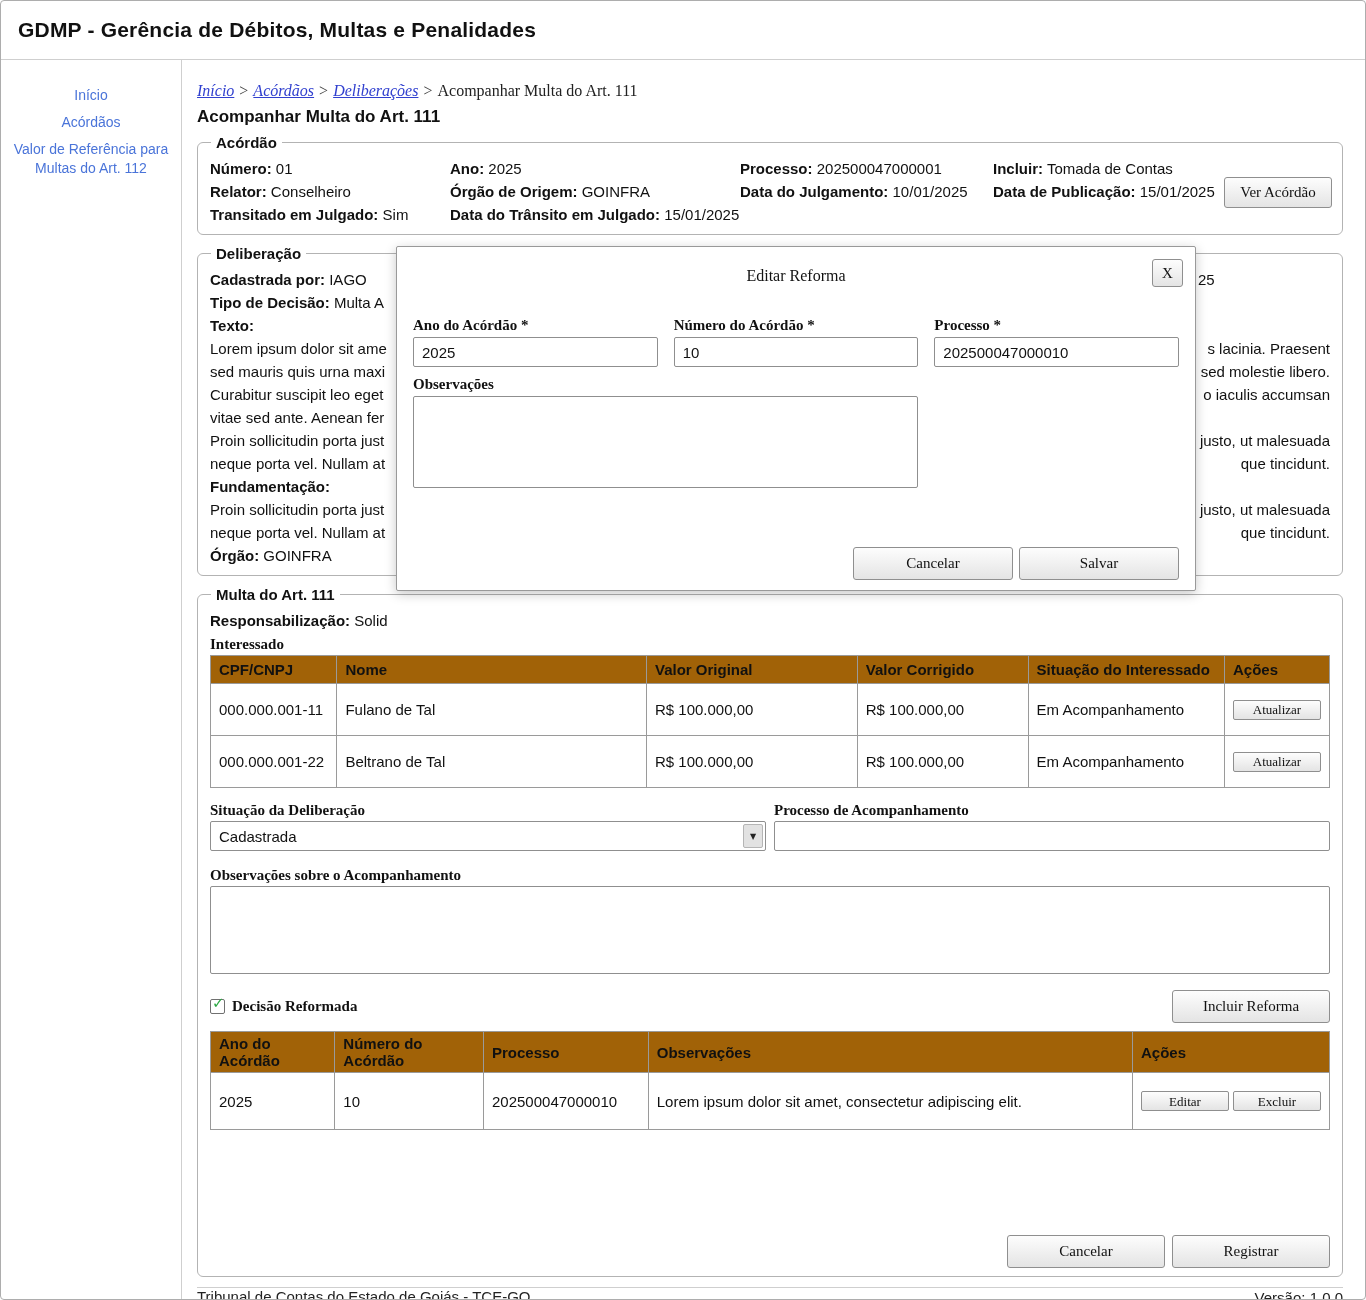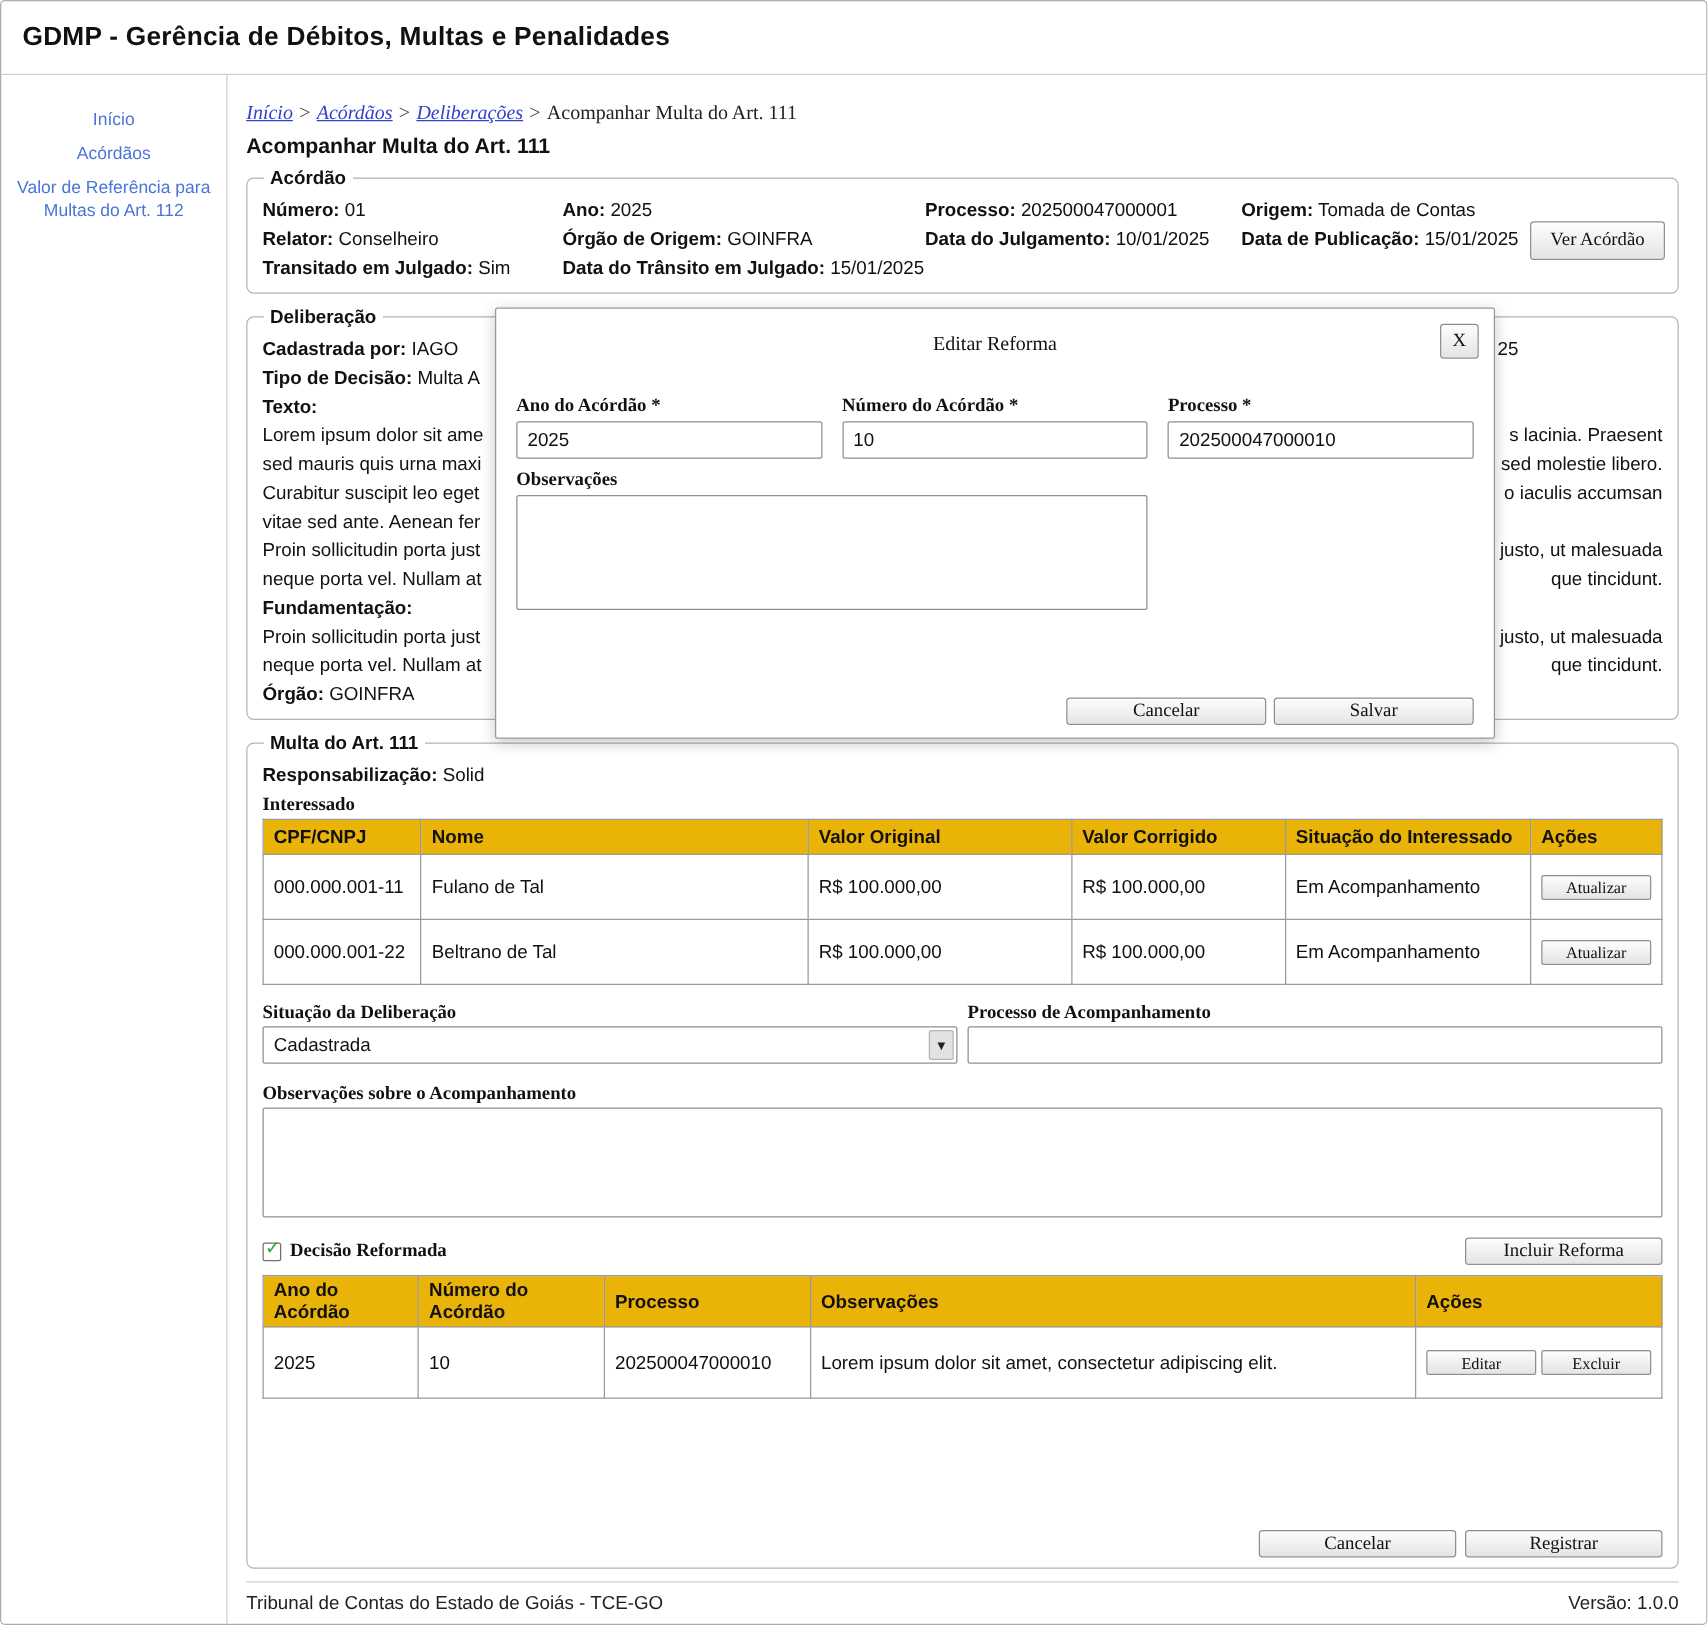"Origem:" b { text: Origem -> Incluir }
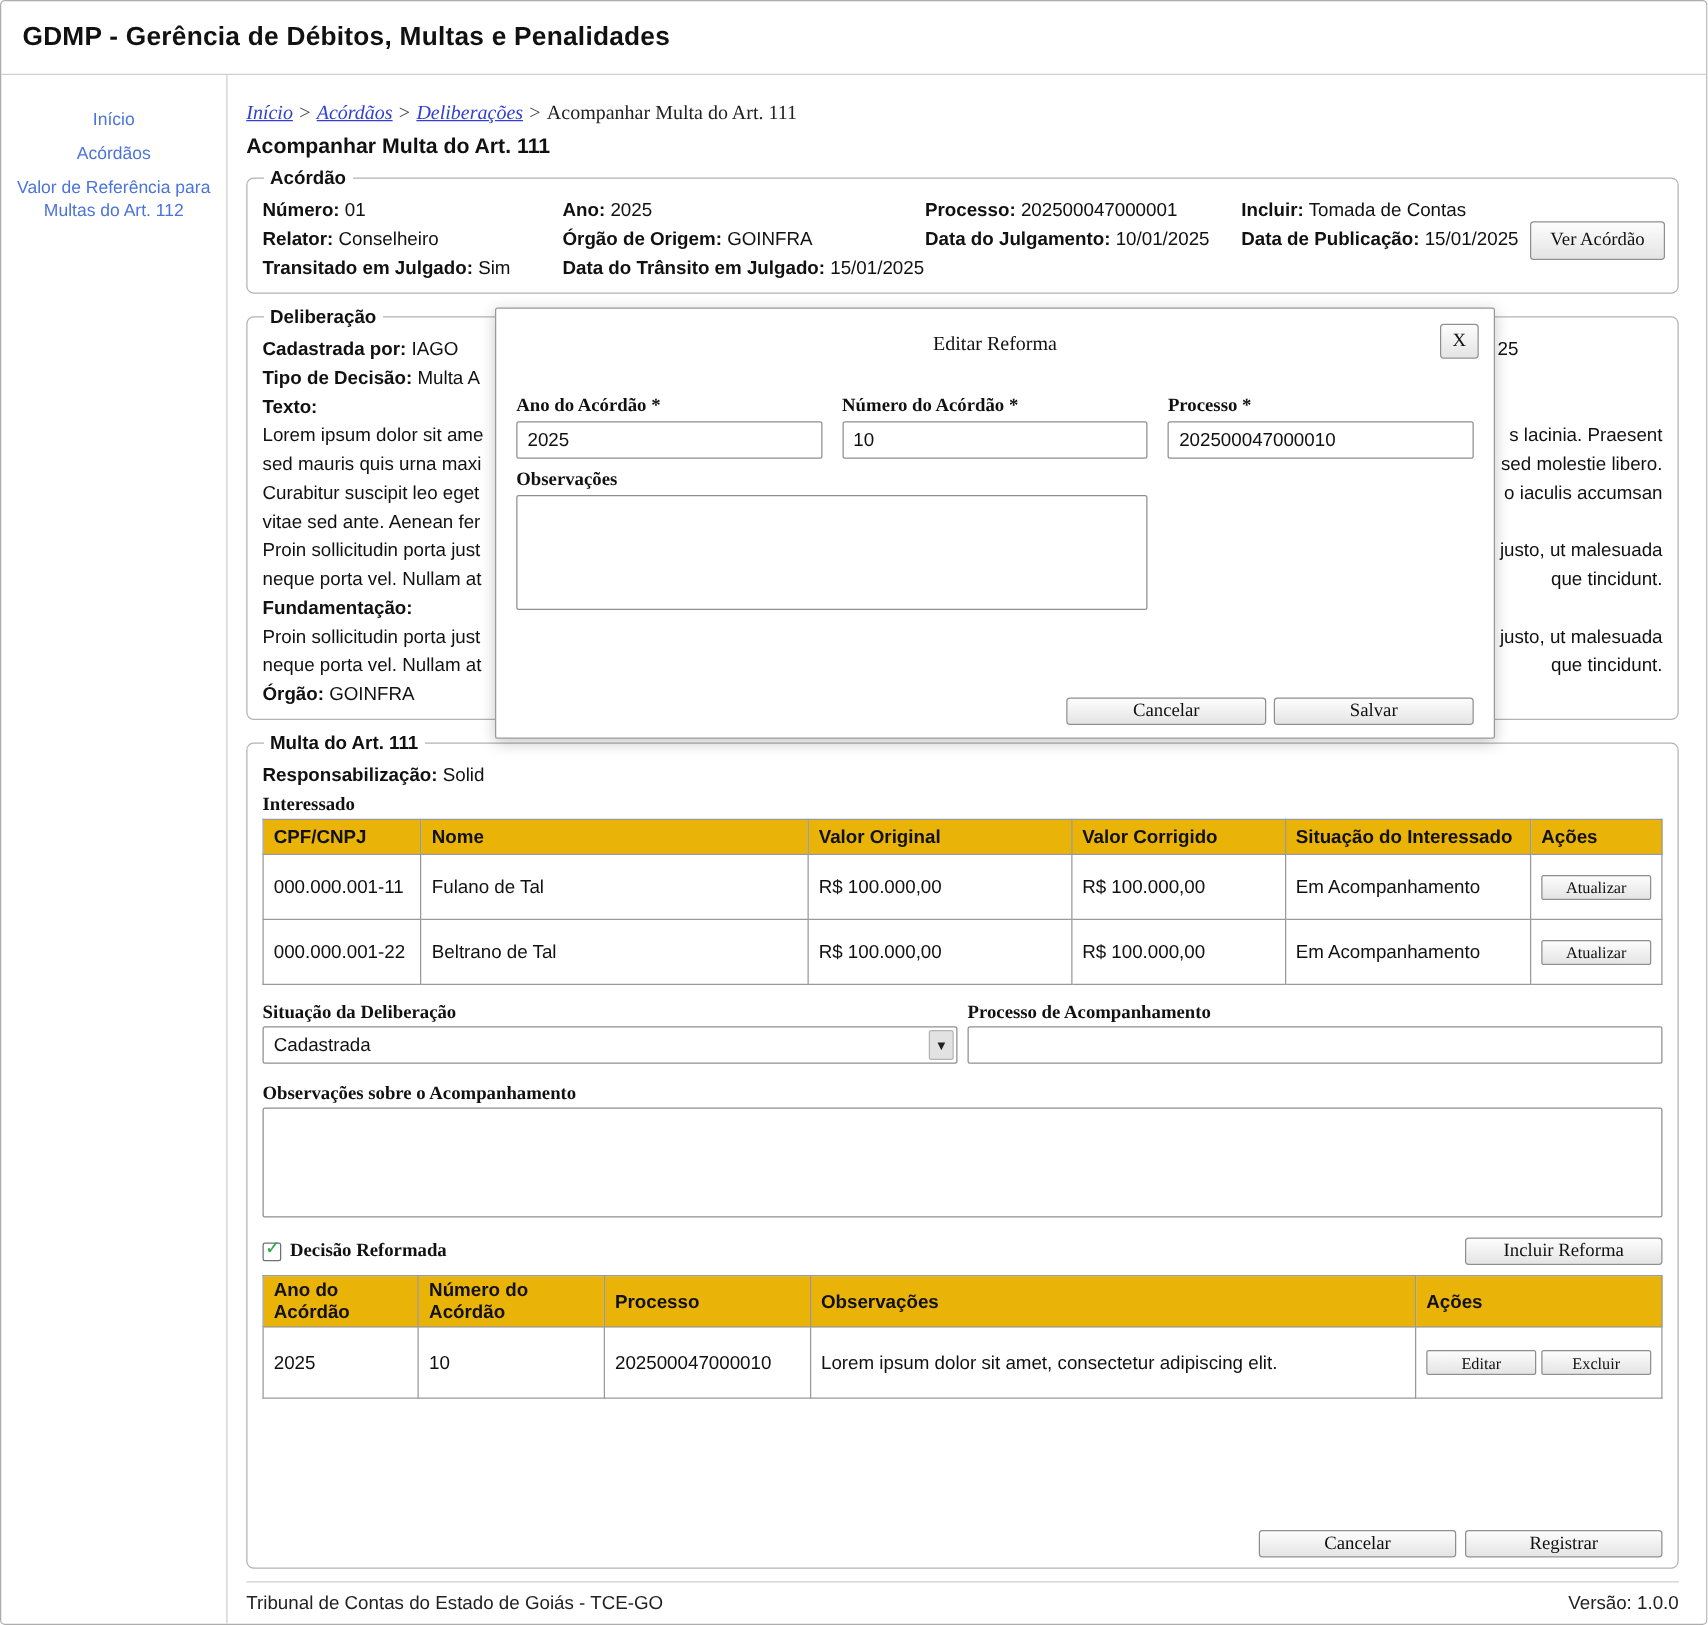"Cancelar" .btn-wide { height: 22px -> 33px }
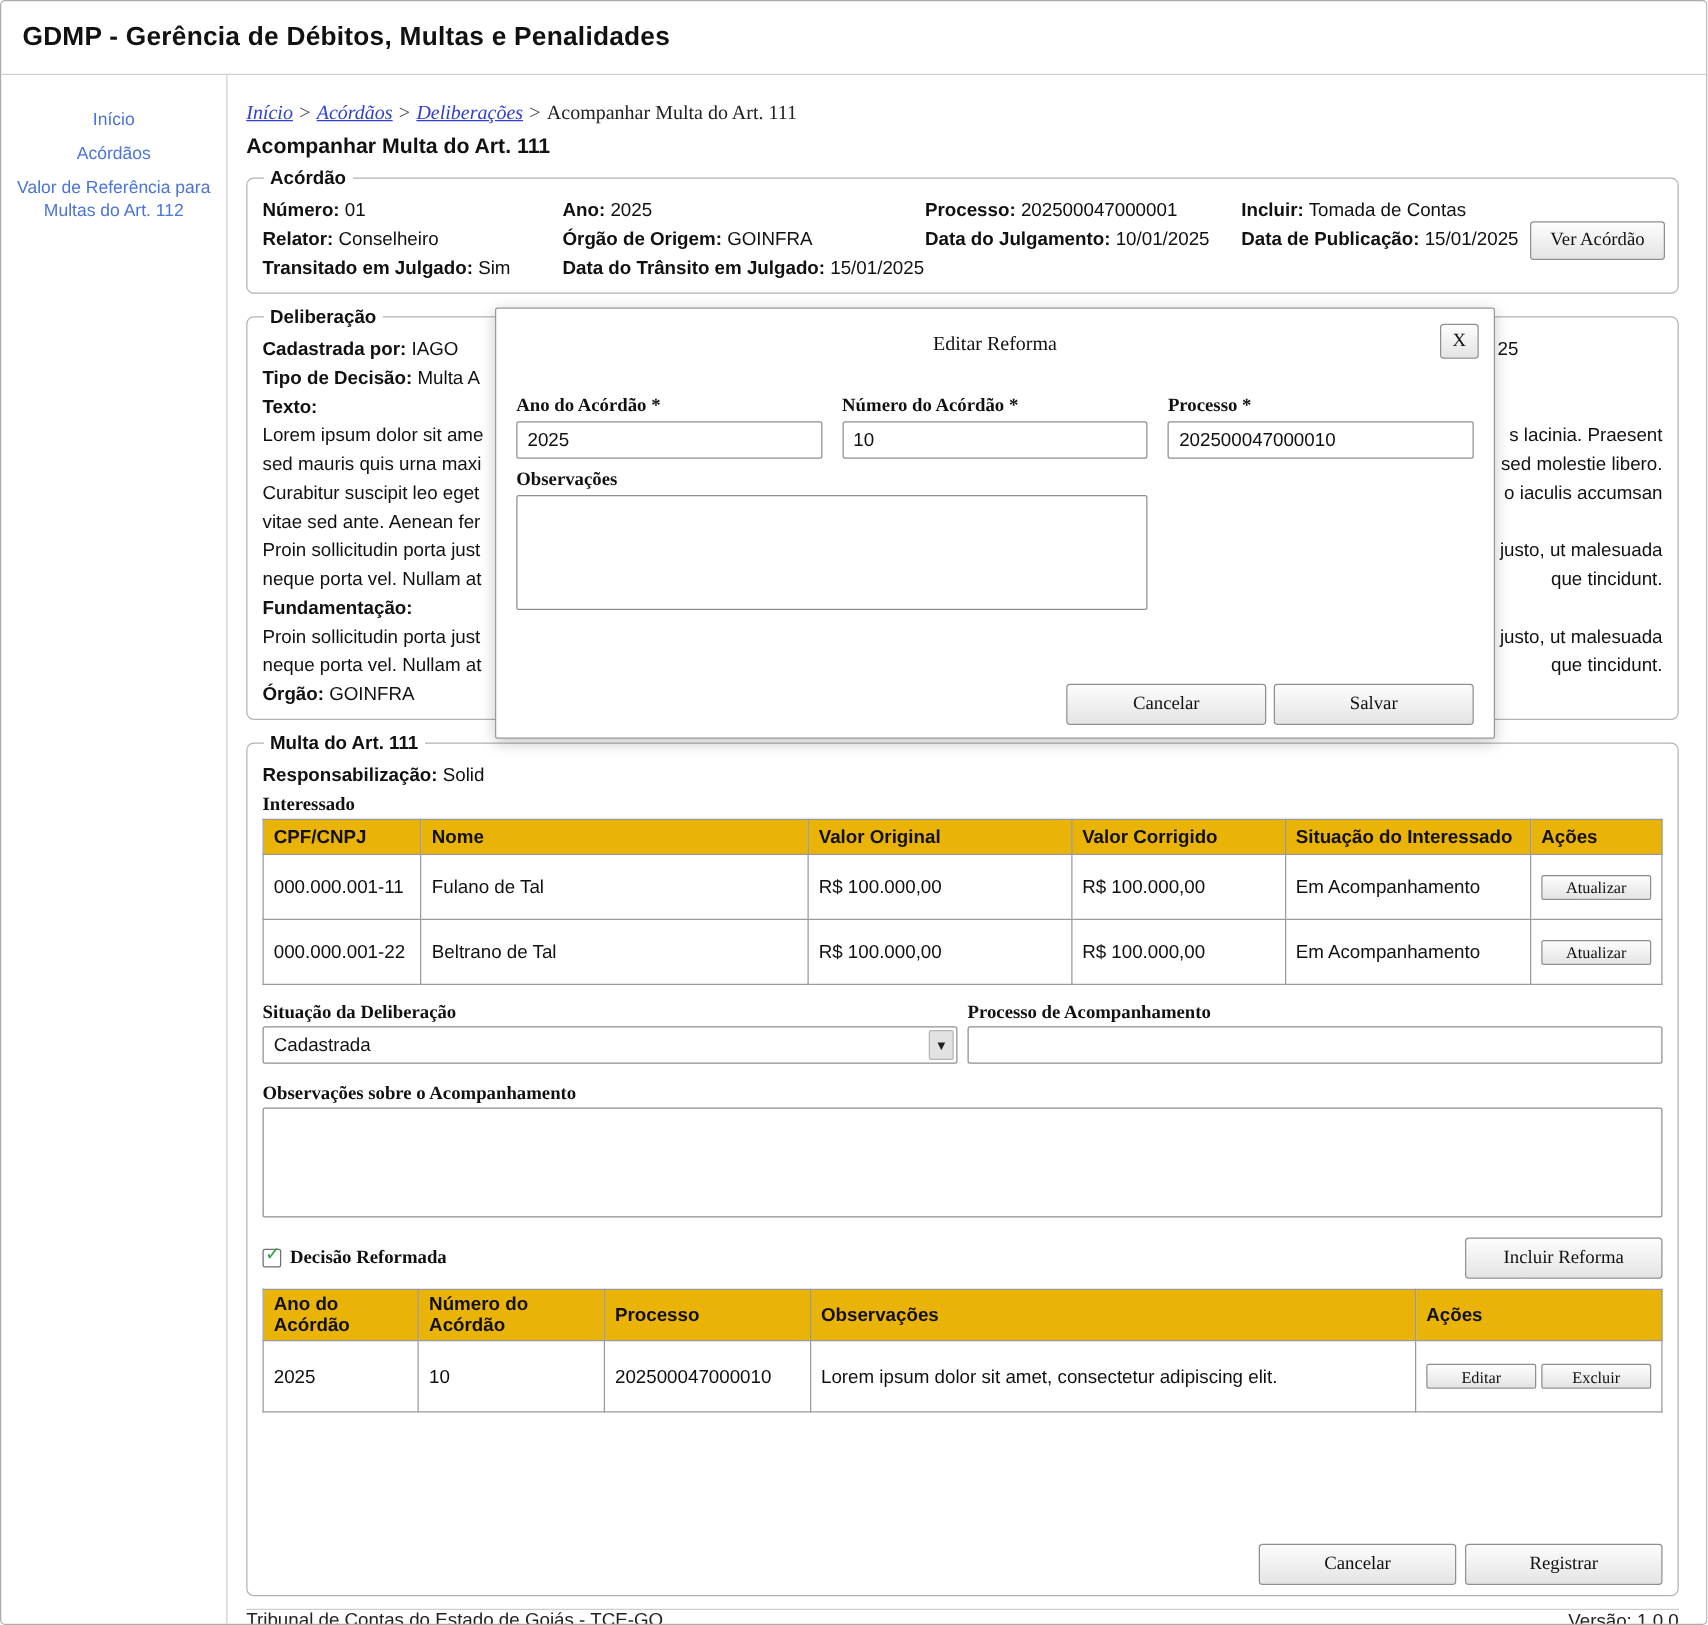"CPF/CNPJ" .tbl th { background: #eab308 -> #a16207 }
